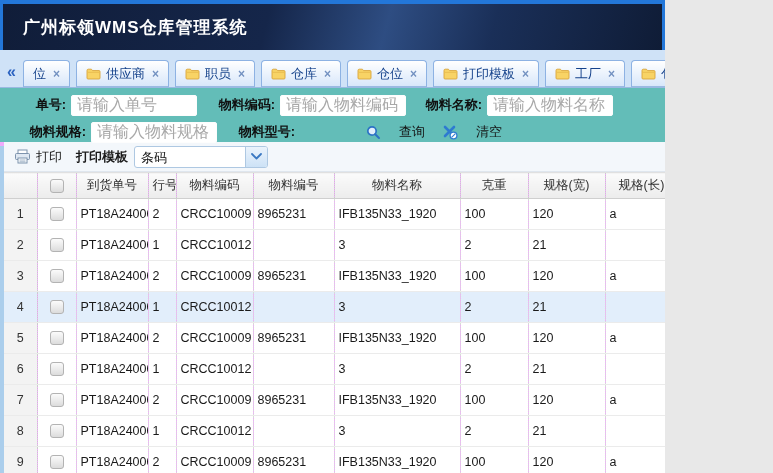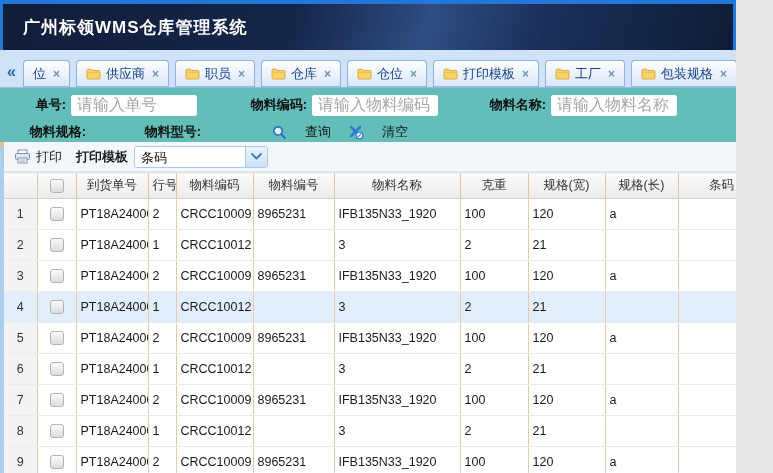"广州标领WMS仓库管理系统" .window { background: #fdba74 -> #f0abfc; width: 736px -> 665px }
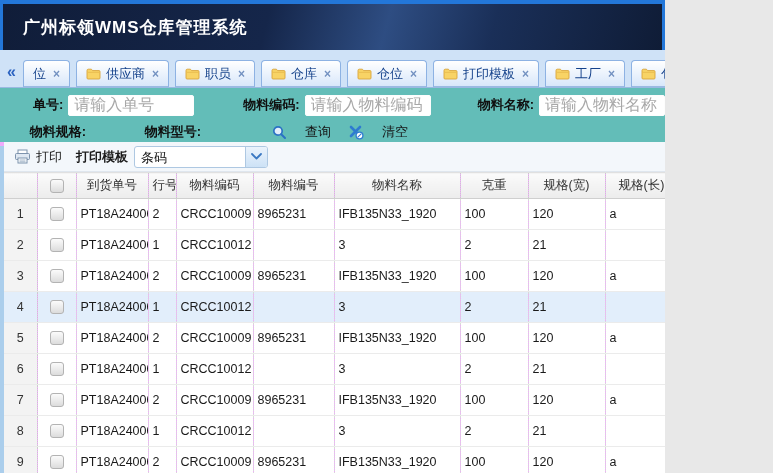"物料编码:" .w62 { margin-left: 32px -> none }
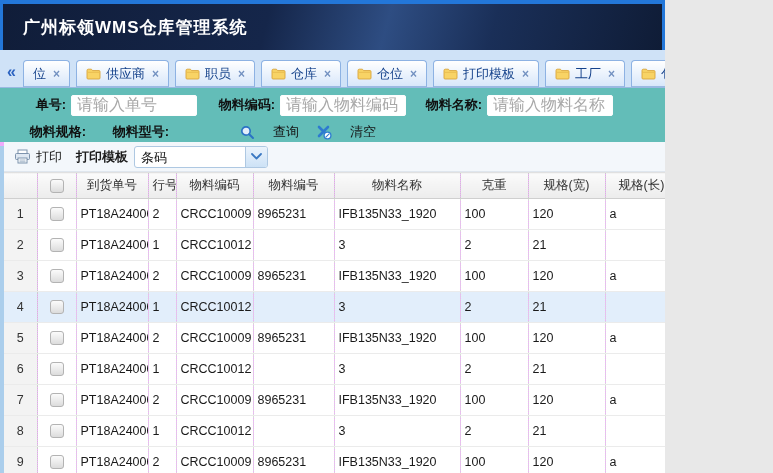"请输入物料规格" input.finput { html: none -> <input> }
